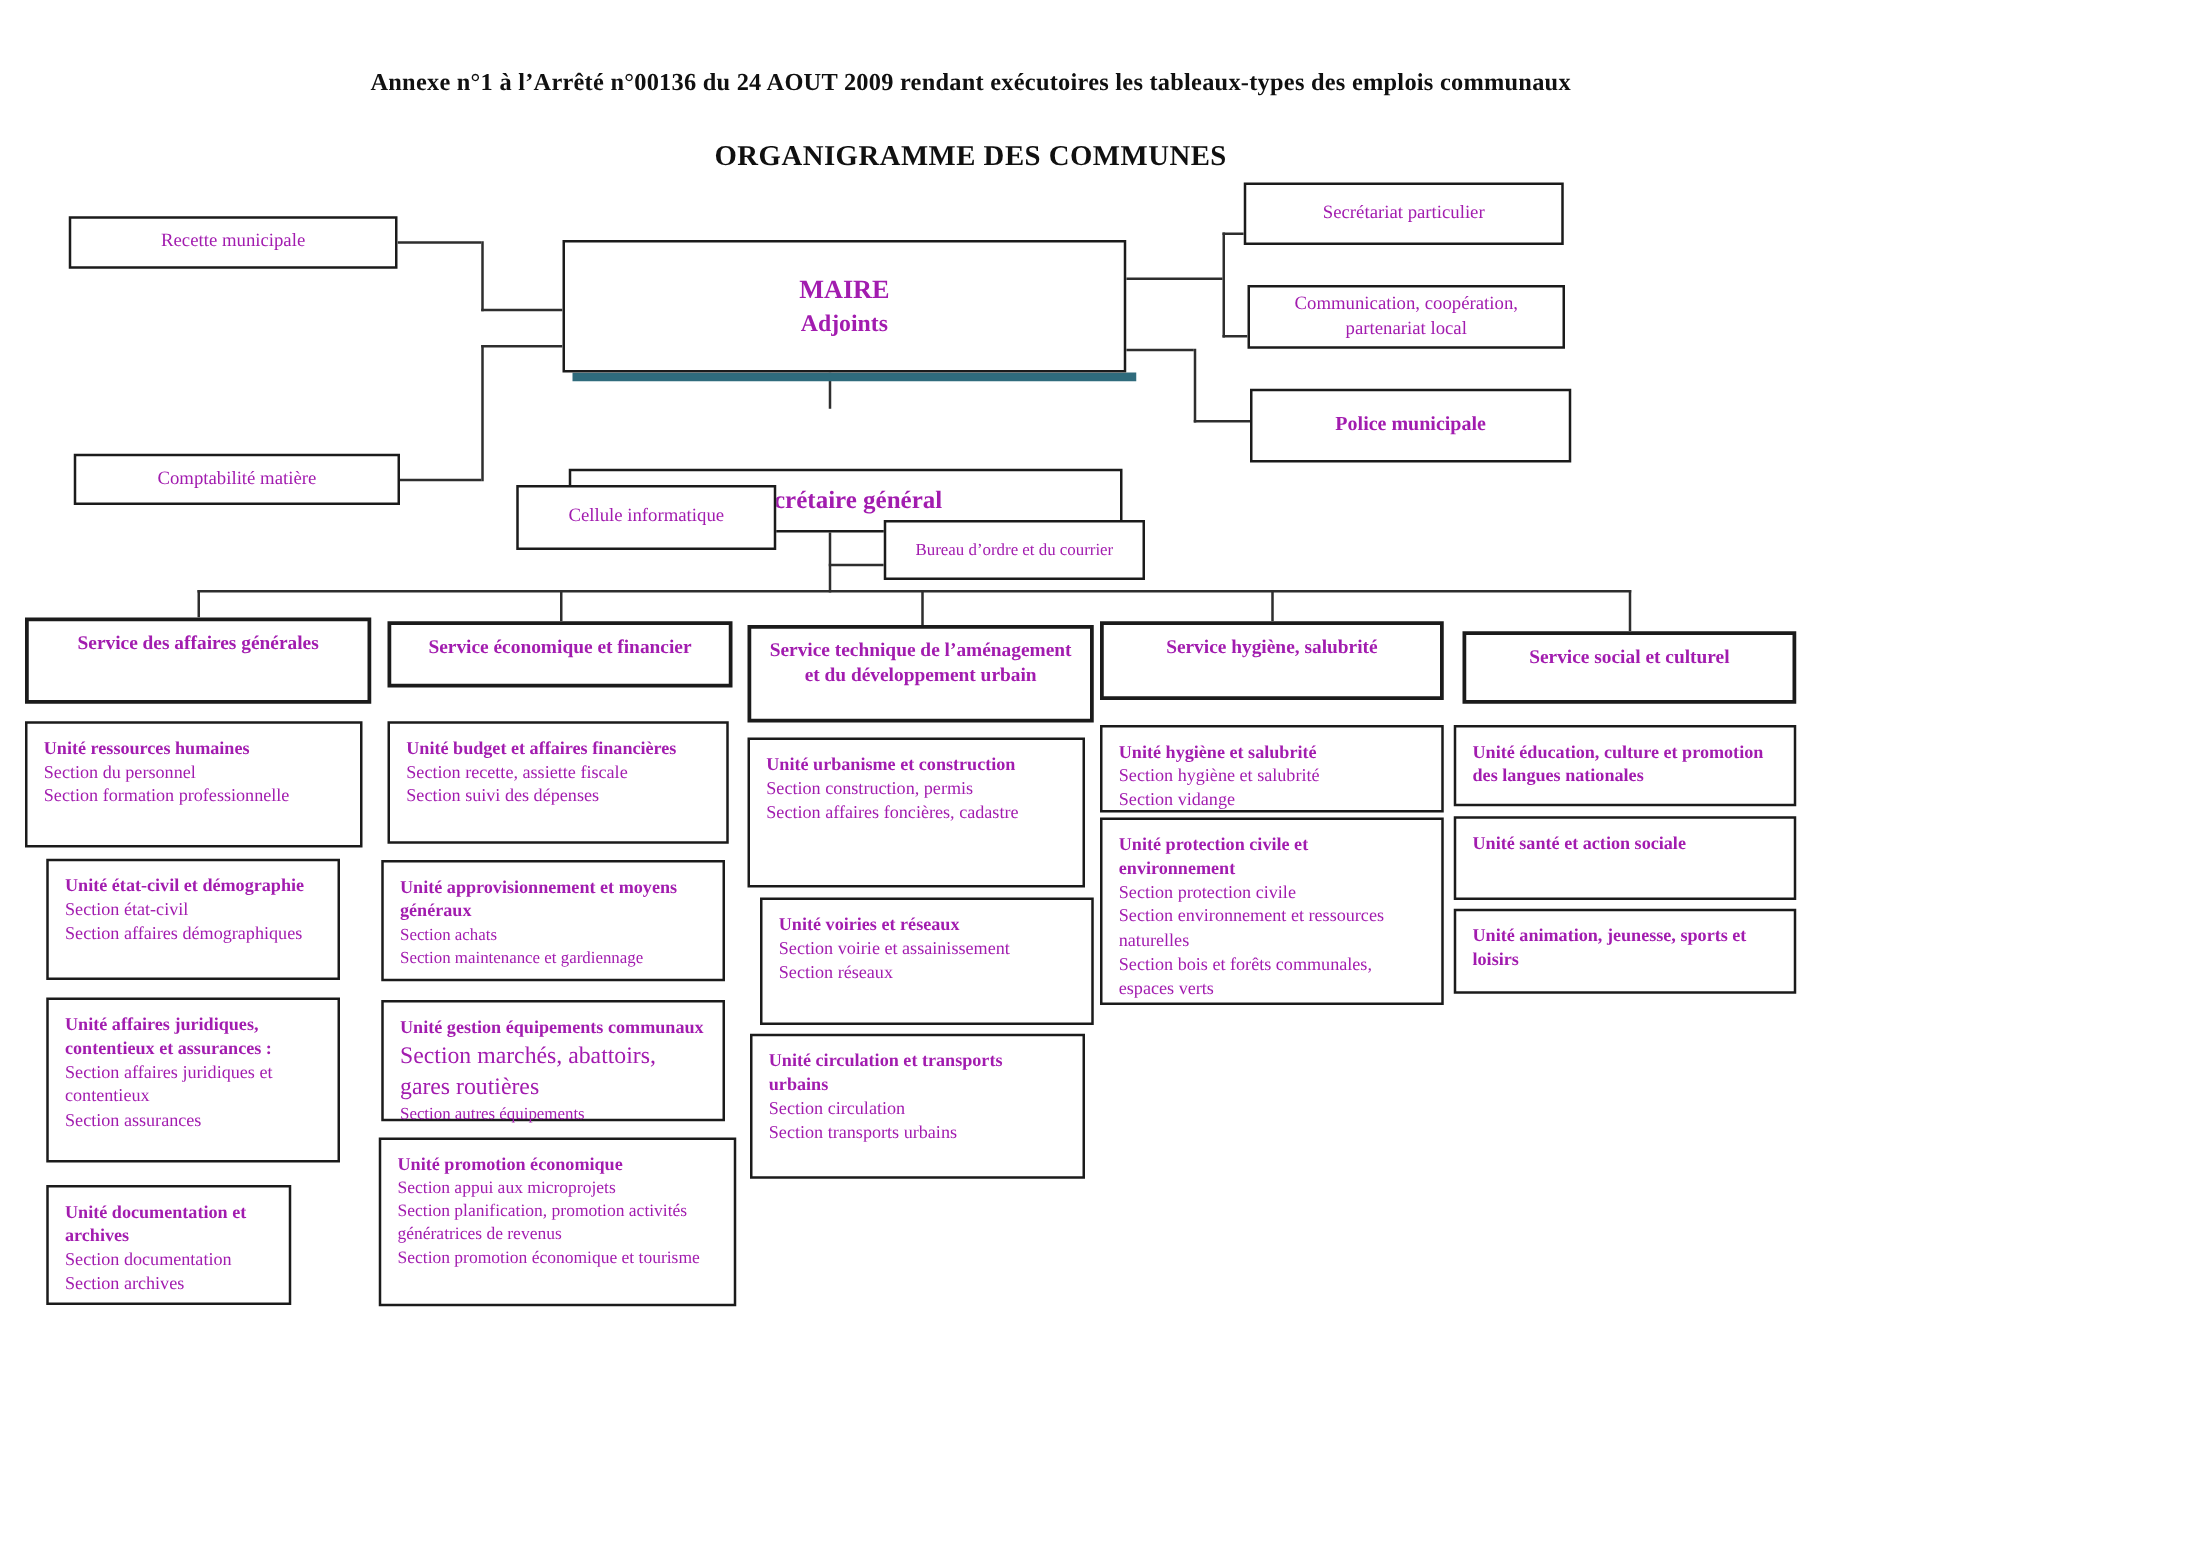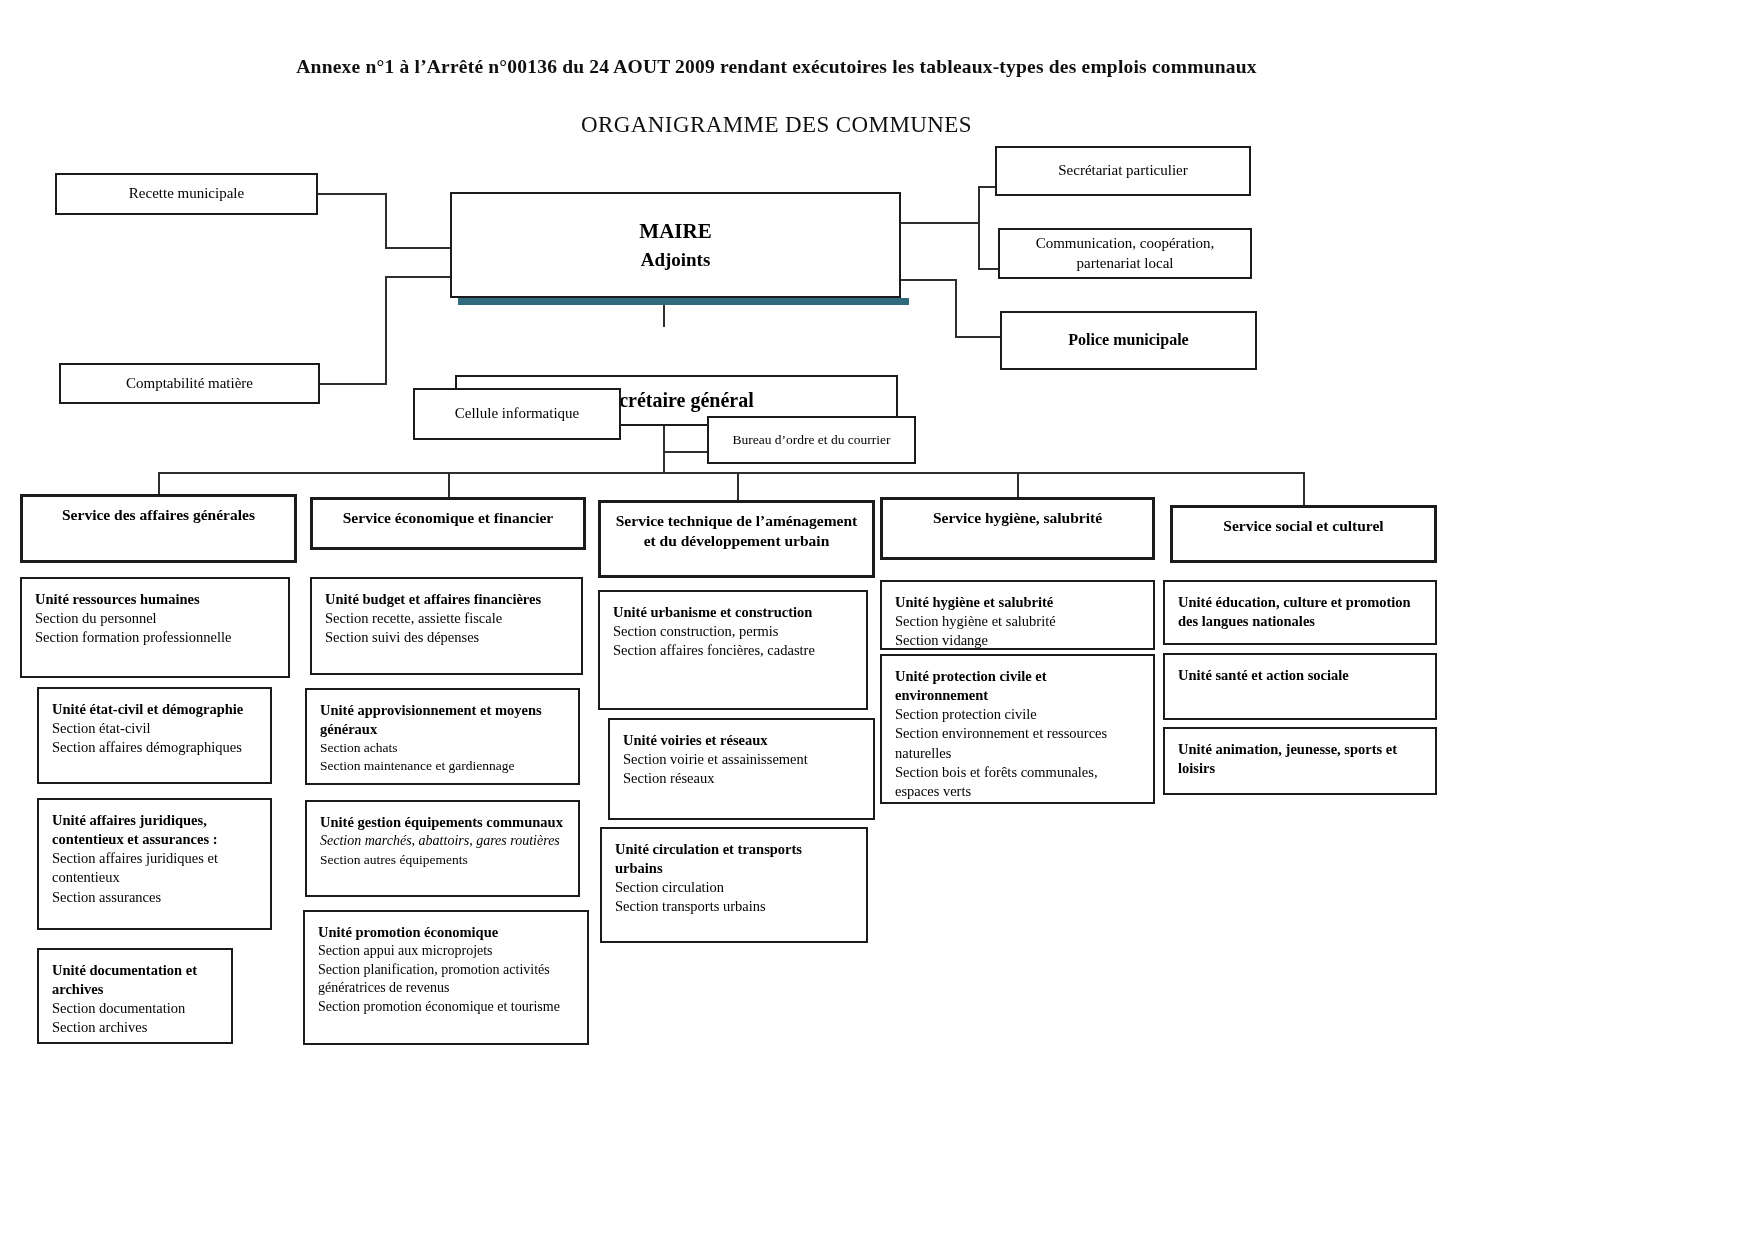"ORGANIGRAMME DES COMMUNES" .org-title { font-weight: normal -> bold }
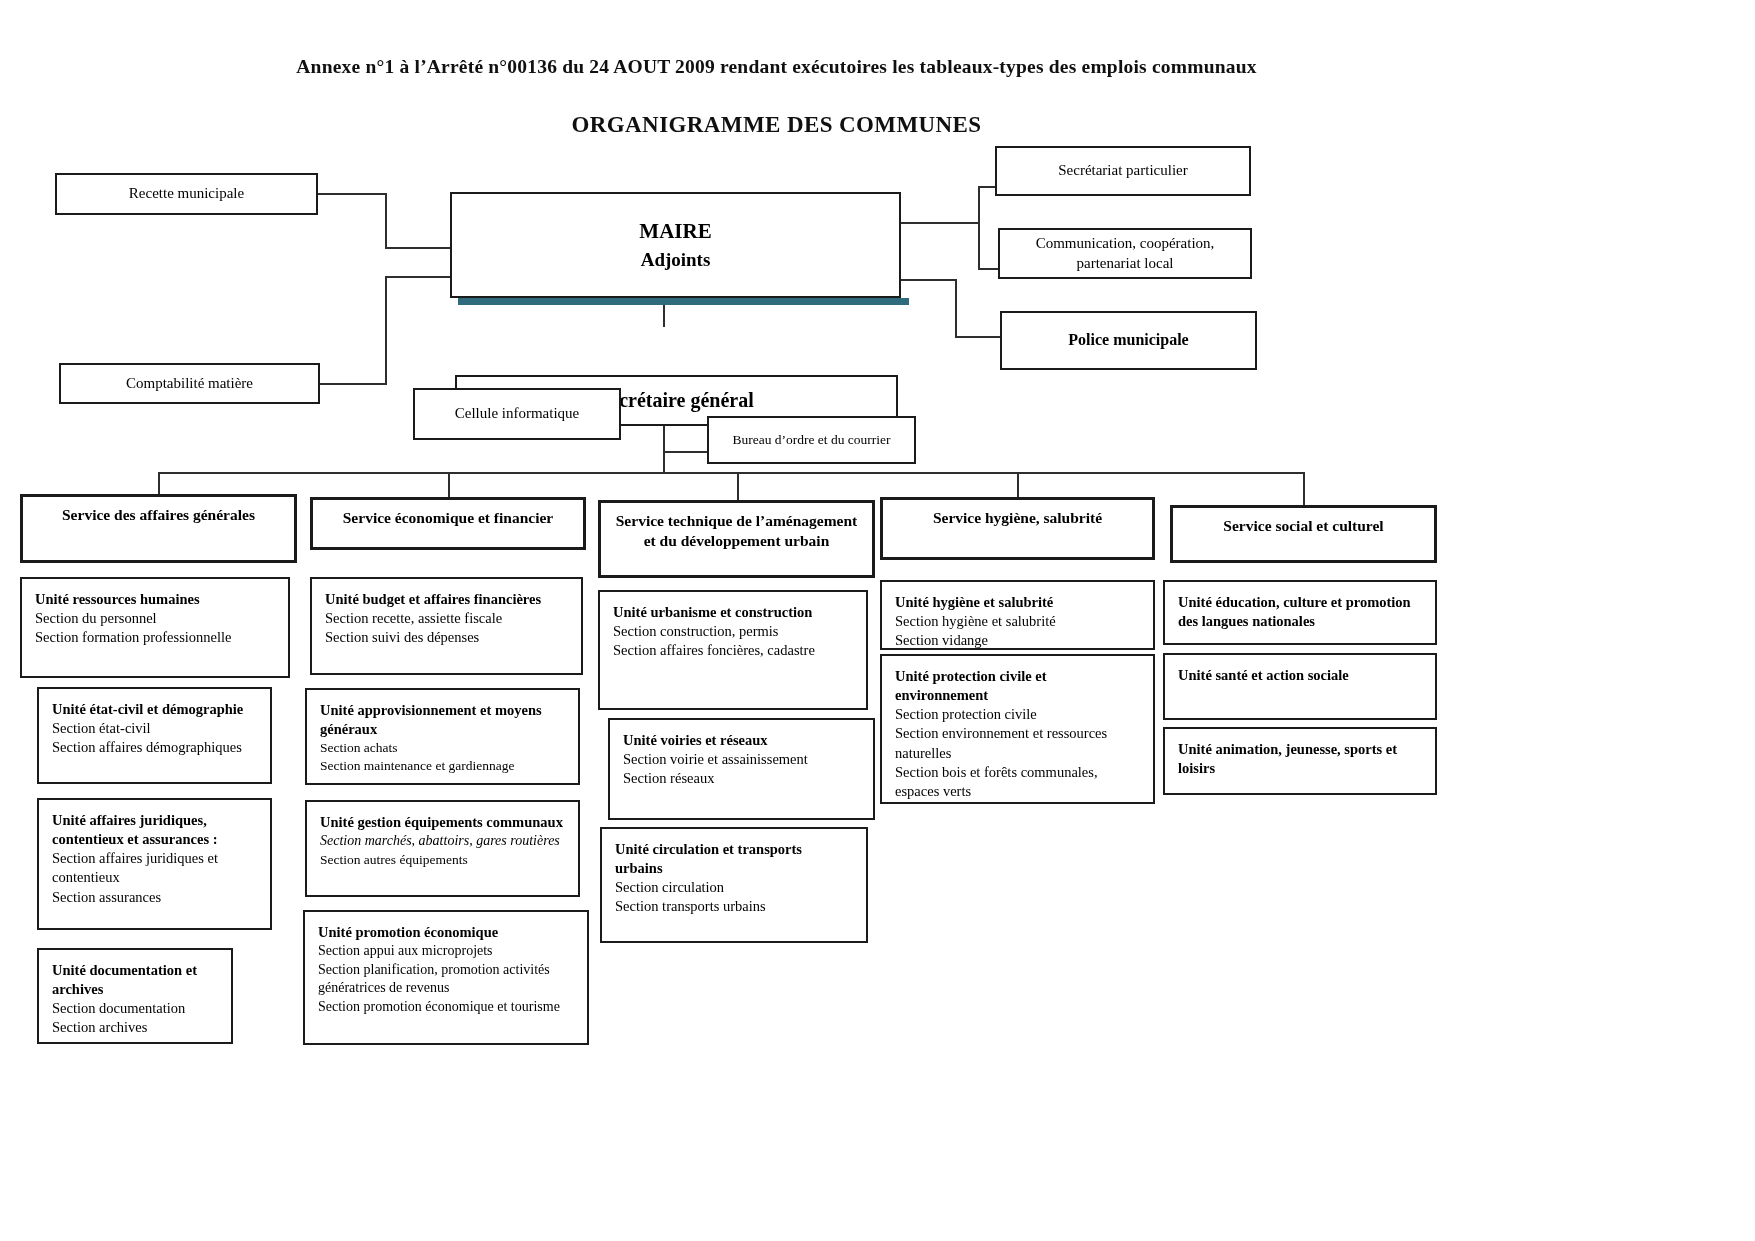"Secrétariat particulier" .node { color: #000000 -> #a21caf }
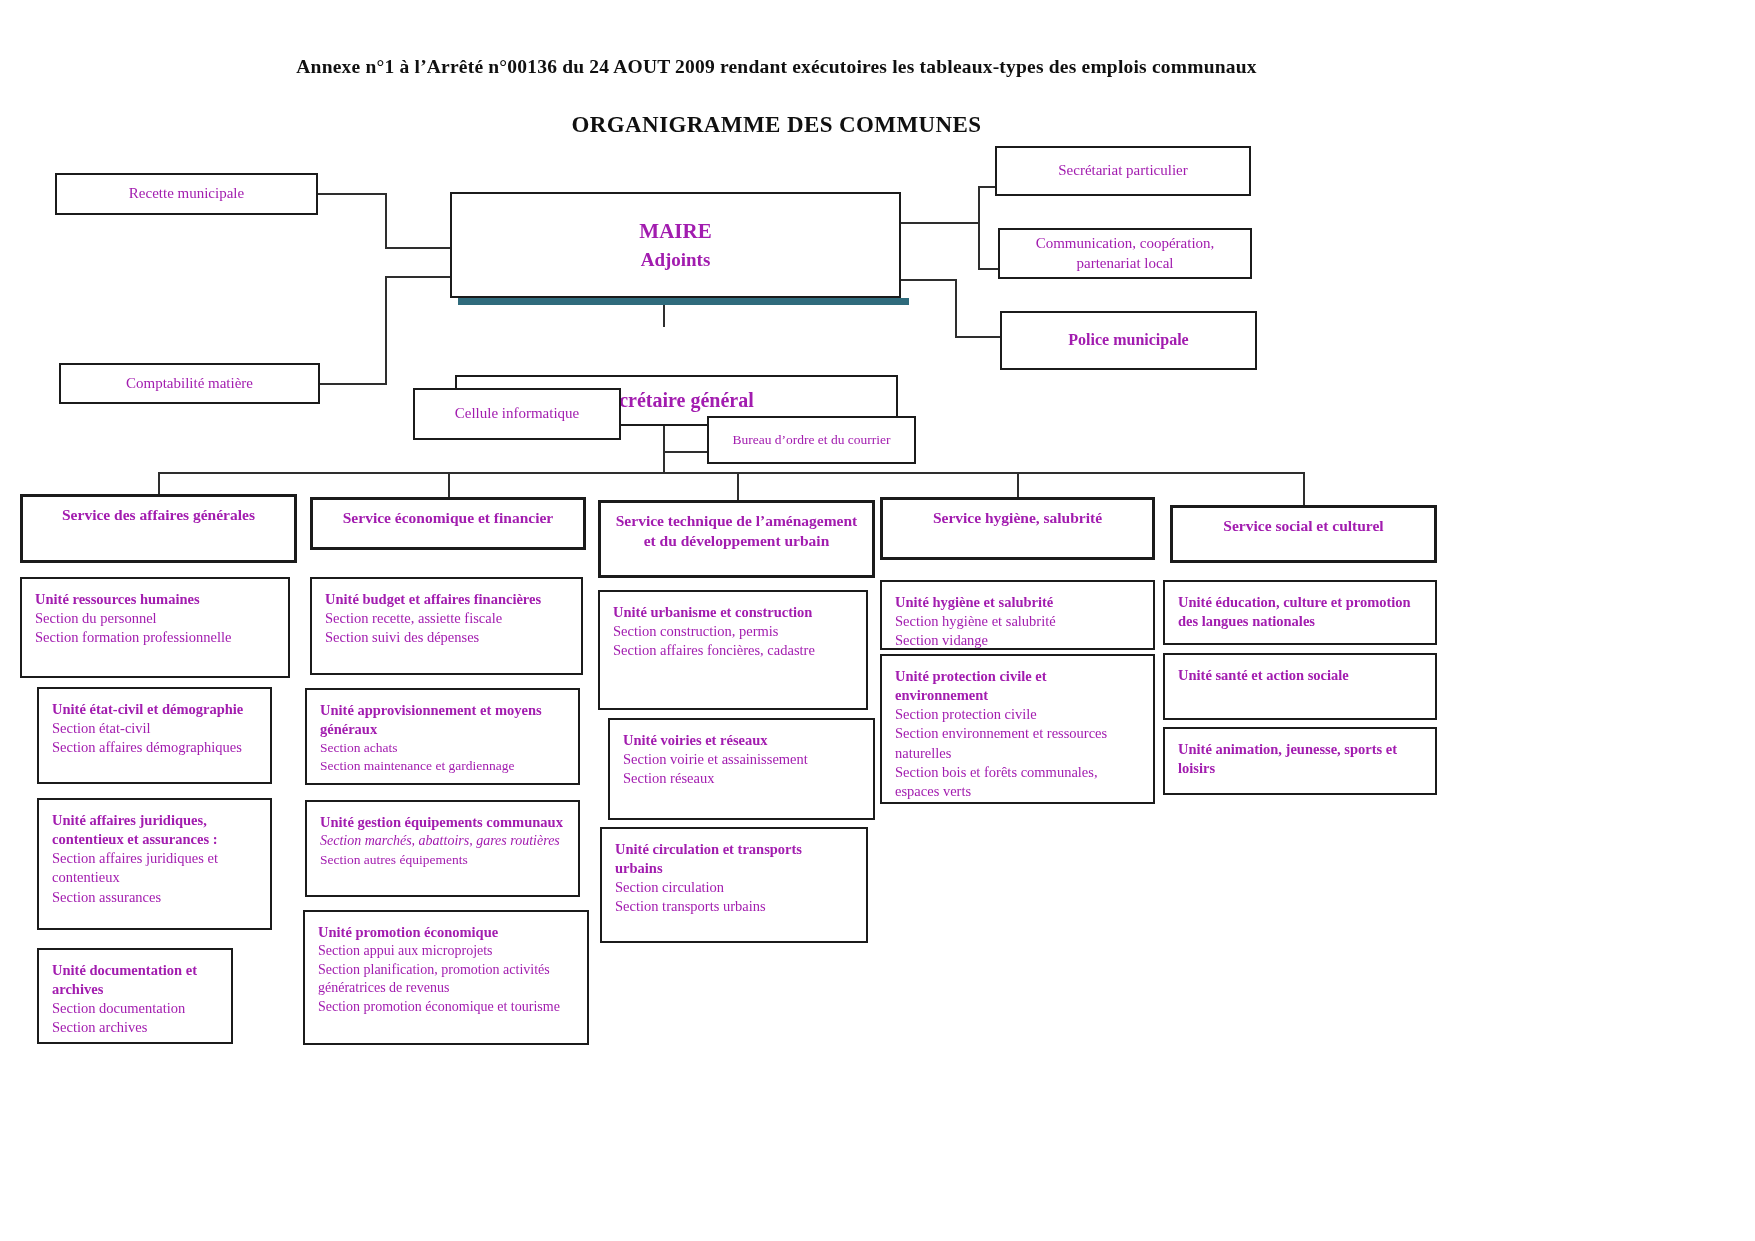"Section marchés, abattoirs, gares" div.unit-line { font-size: 14px -> 19px; font-style: italic -> none }
